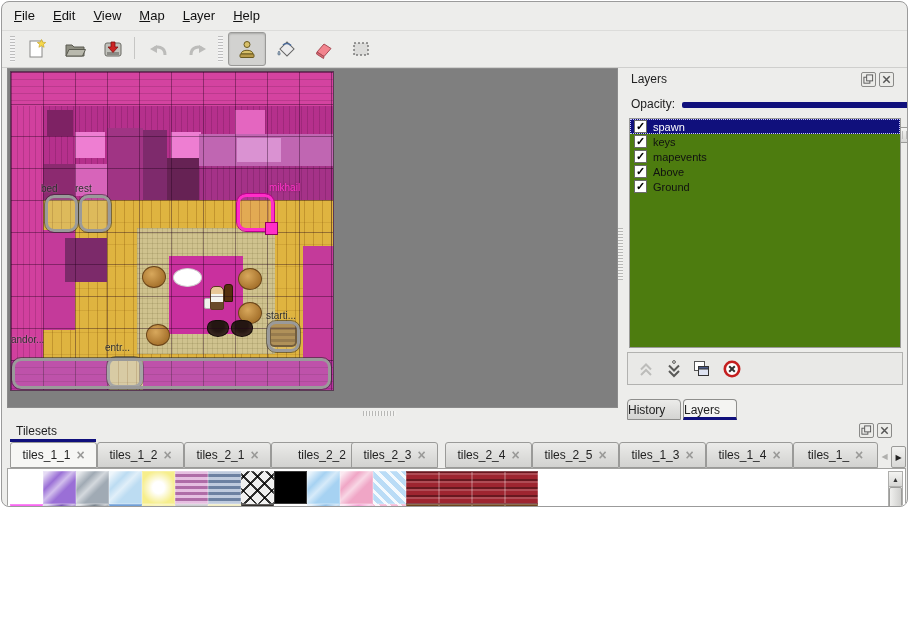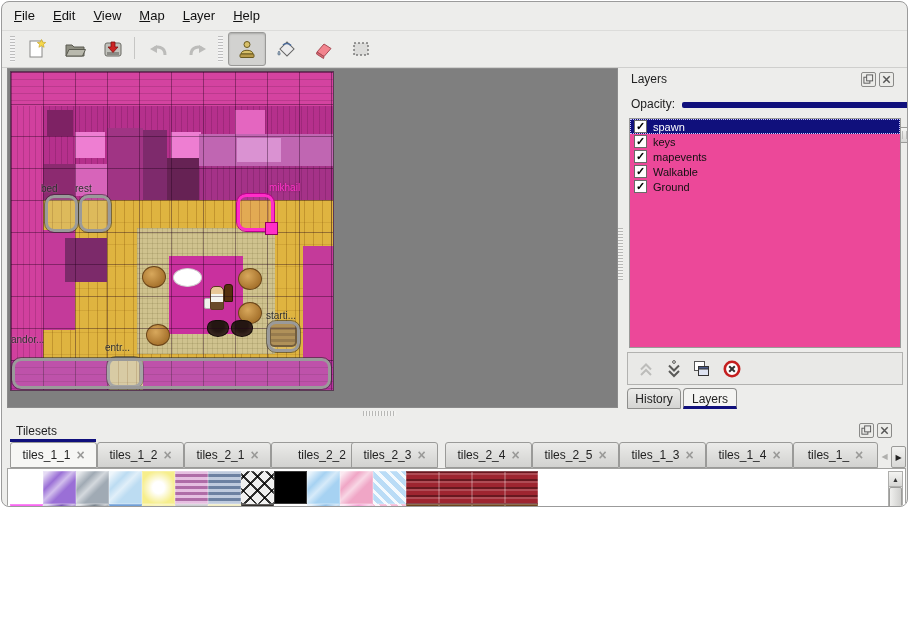"spawn" .layer-list { background: #ec4899 -> #4d7c0f }
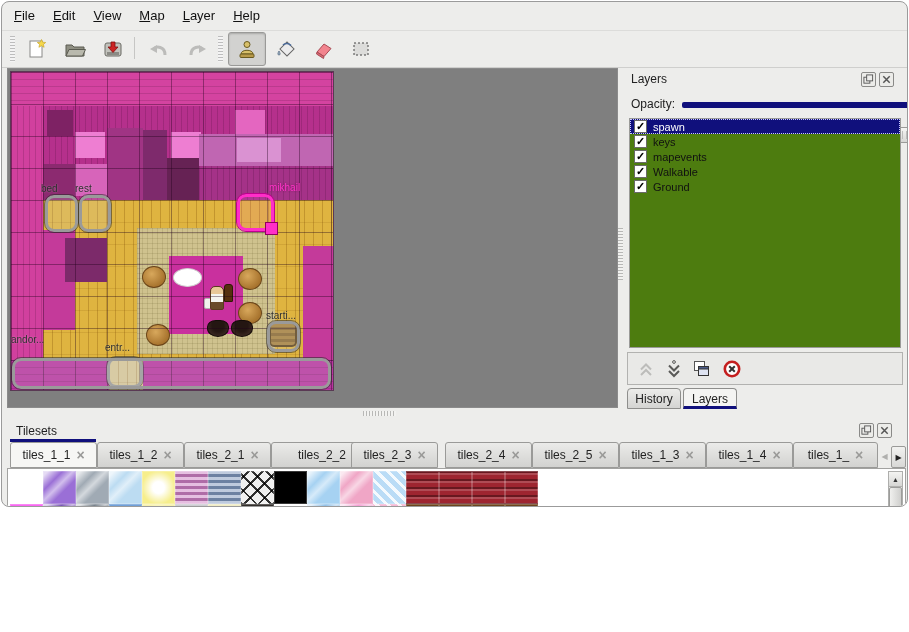"Above" div.layer-row { html: none -> <div> <span></span> <span>Above</span> </div> }
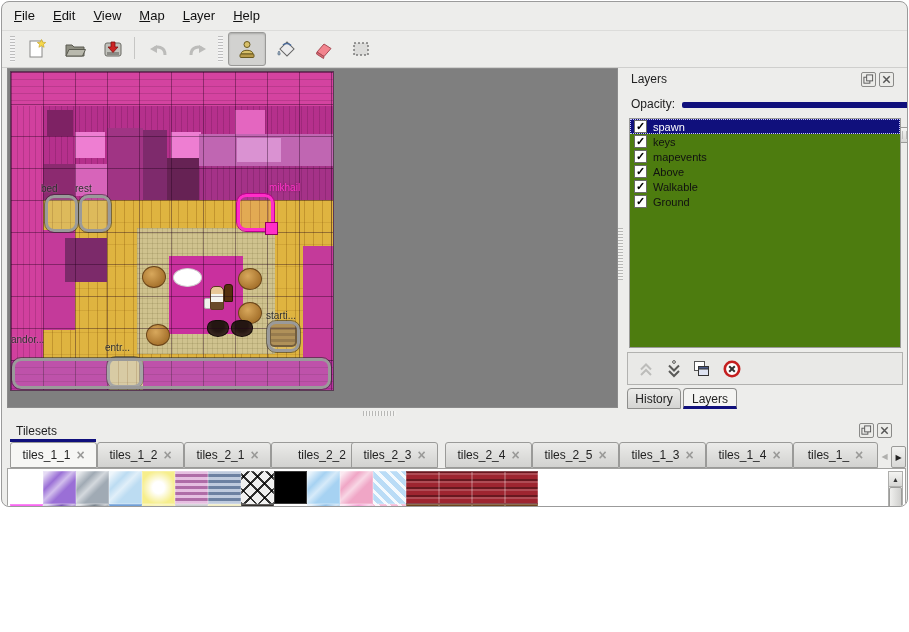"Walkable" div.layer-row { html: <div> <span></span> <span>Walkable</span> </div> -> none }
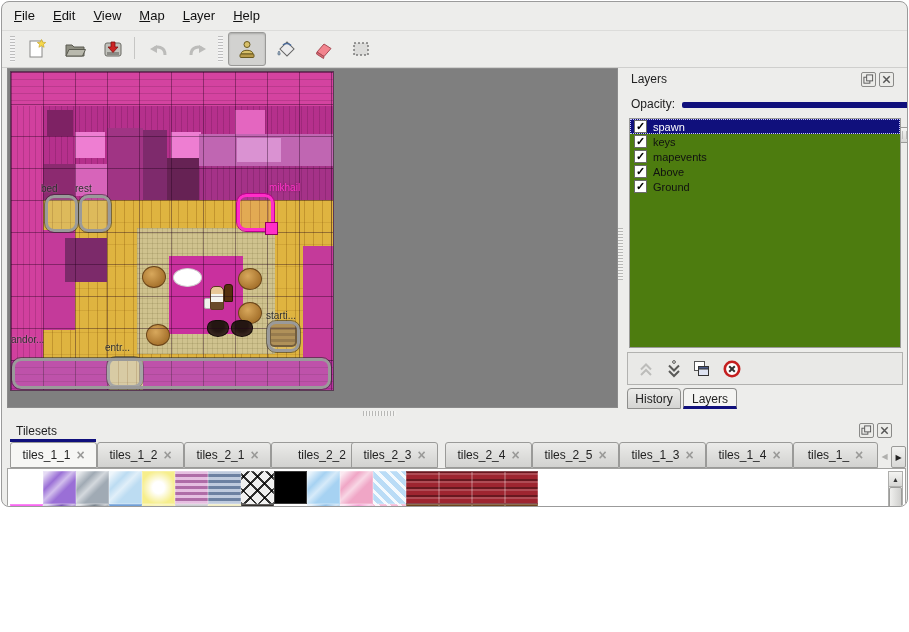"History" .ltab { text-align: center -> none; top: 0 -> 11px }
